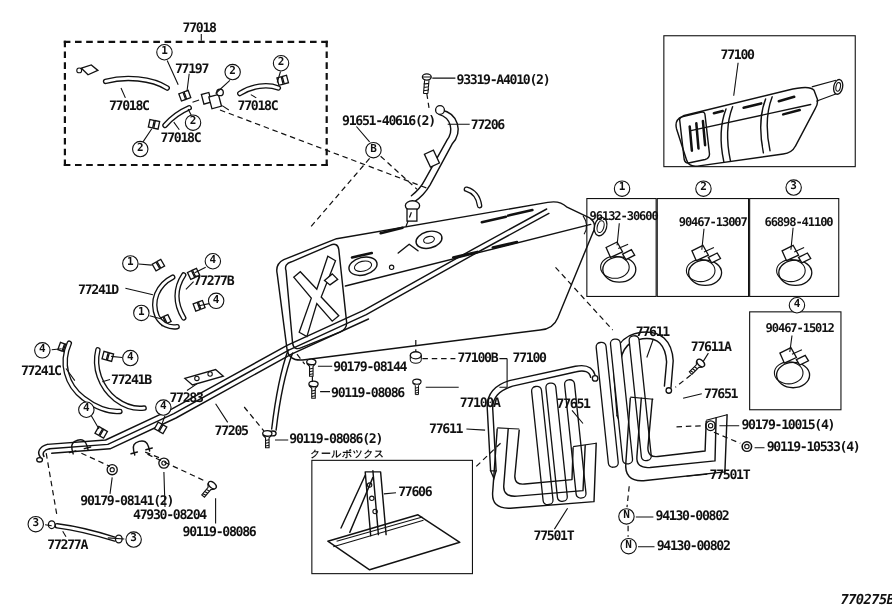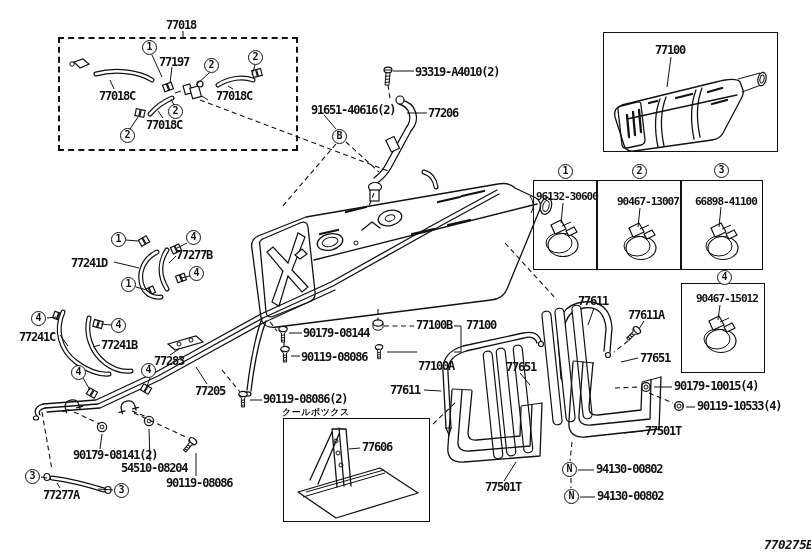"54510-08204" div.lbl { text: 54510-08204 -> 47930-08204 }
